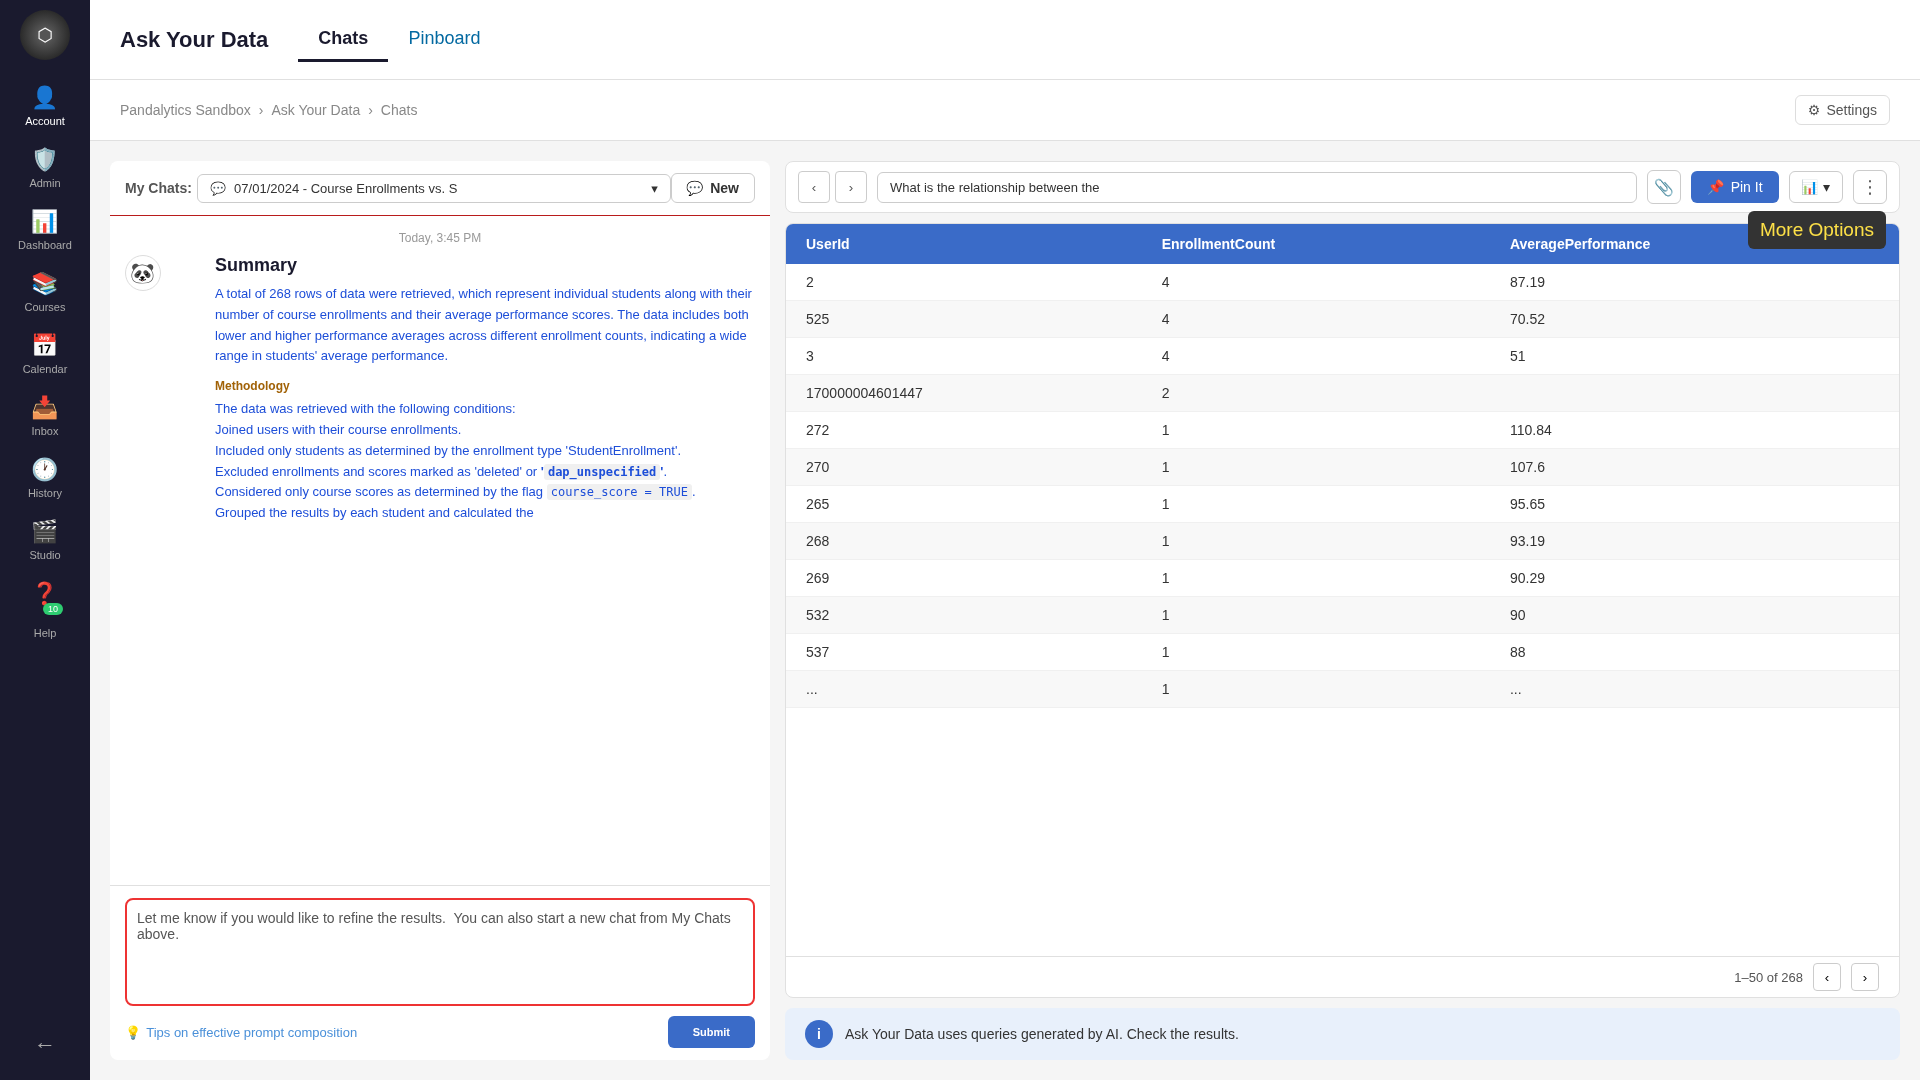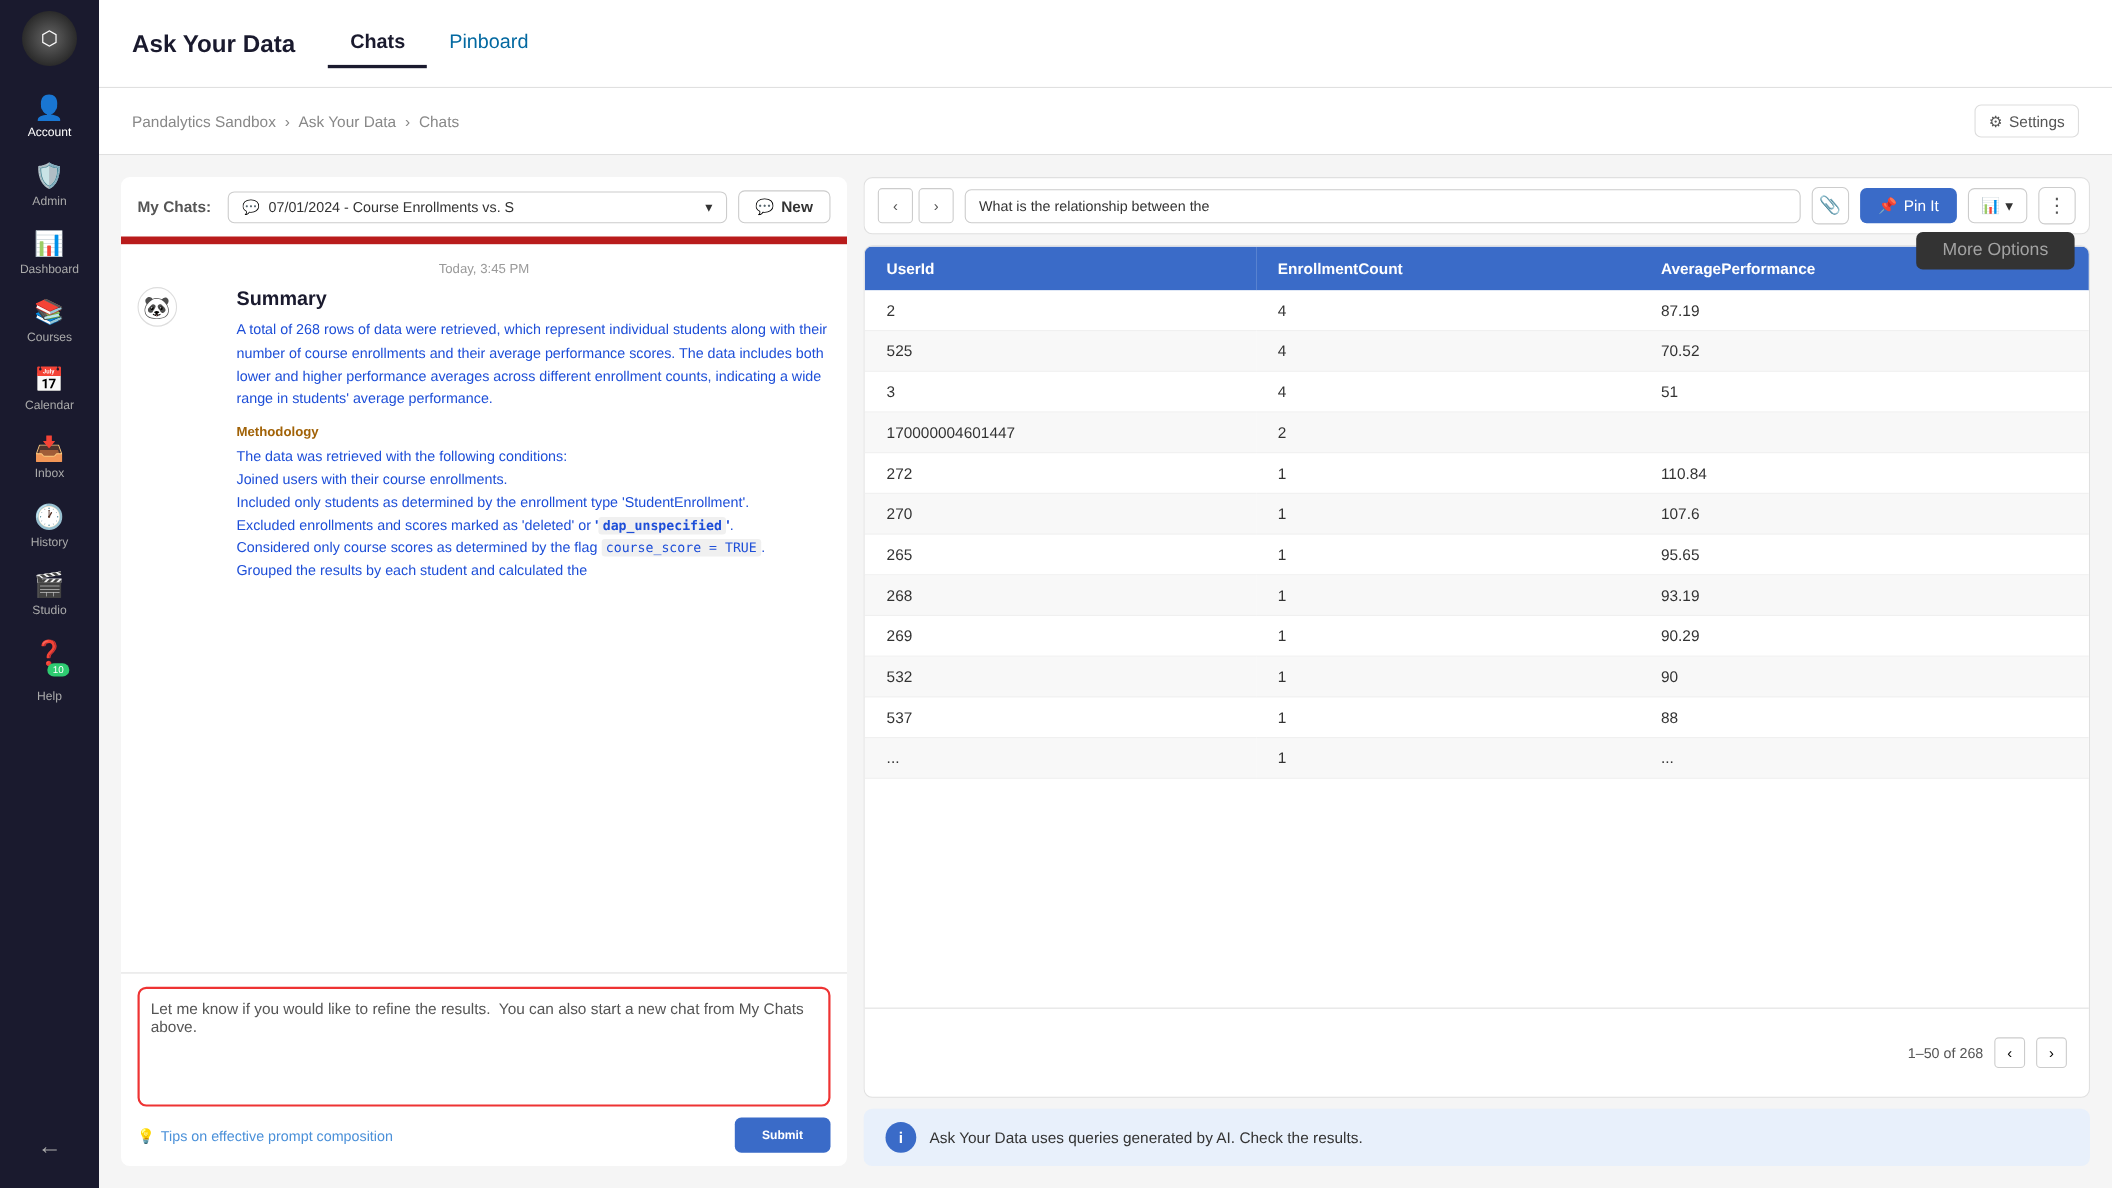"My Chats:" .chat-toolbar { border-bottom: 7px solid #b91c1c -> 1px solid #b91c1c; gap: 10px -> none }
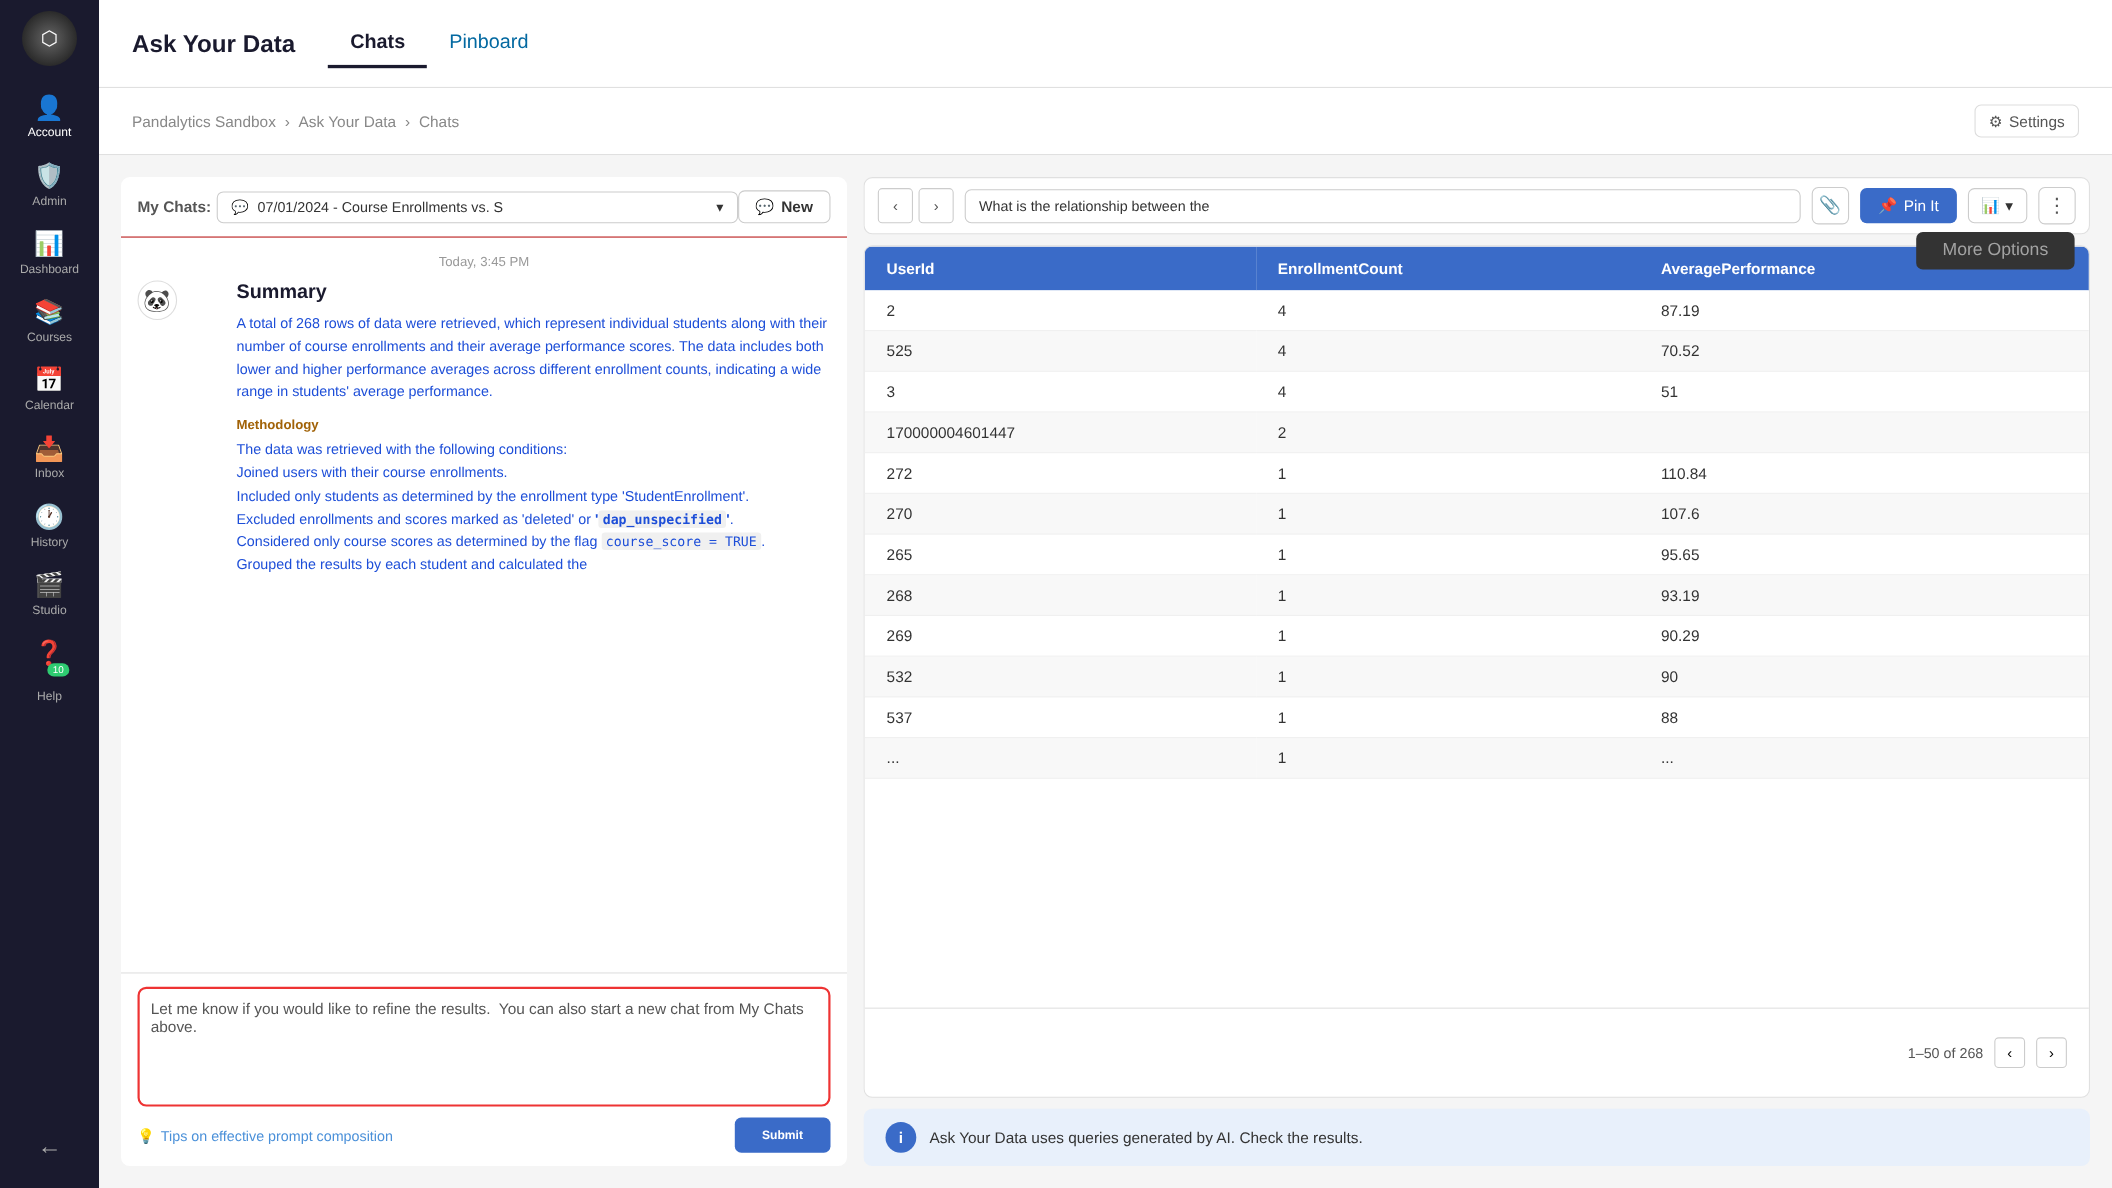"More Options" .more-options-dropdown { color: #a3a3a3 -> #fde047; font-size: 16px -> 19px; padding: 8px 24px -> 8px 12px }
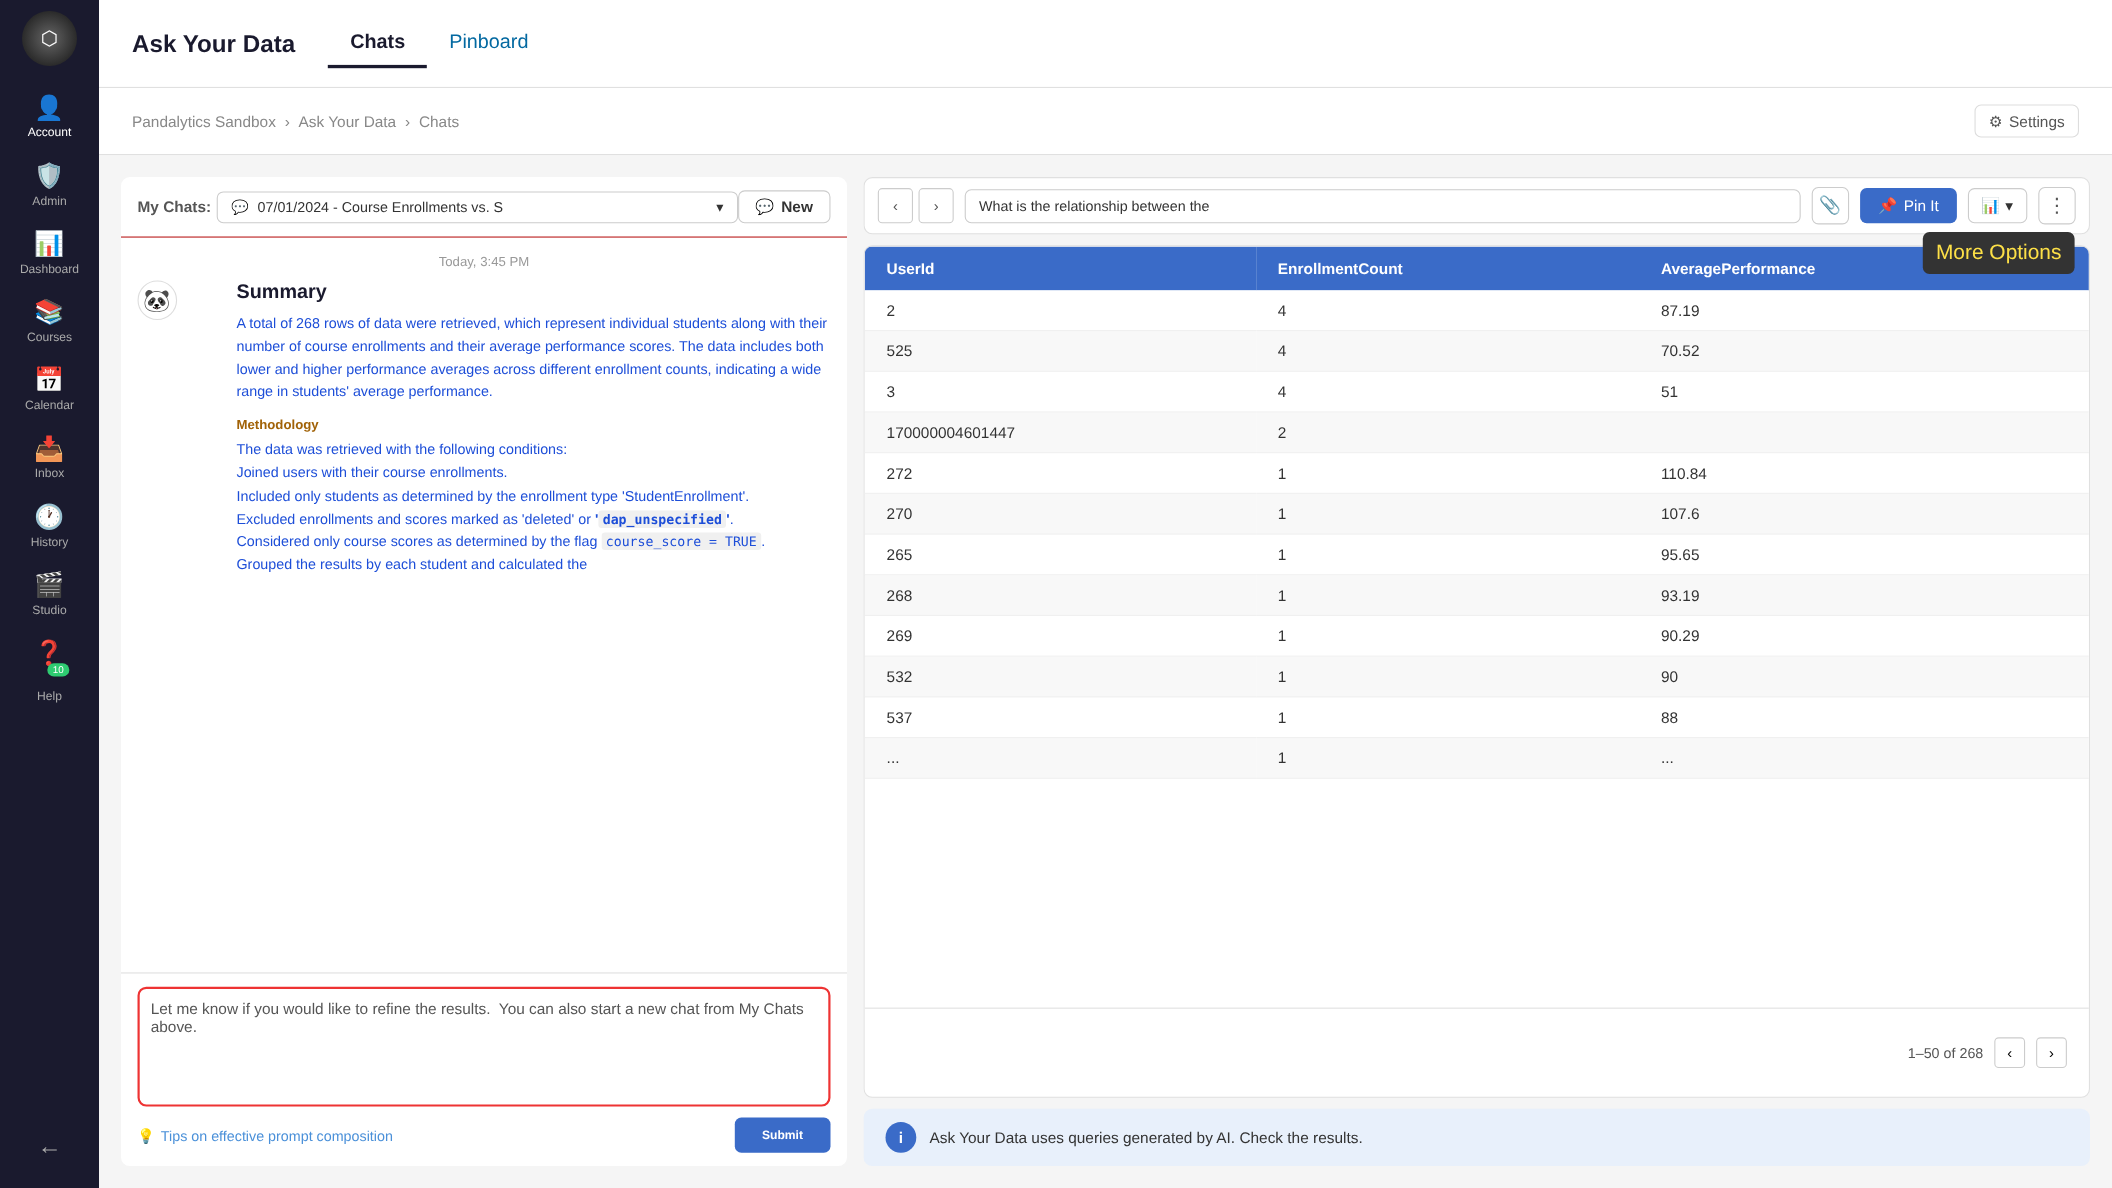"1–50 of 268" .table-footer { padding: 26px 20px -> 6px 20px }
